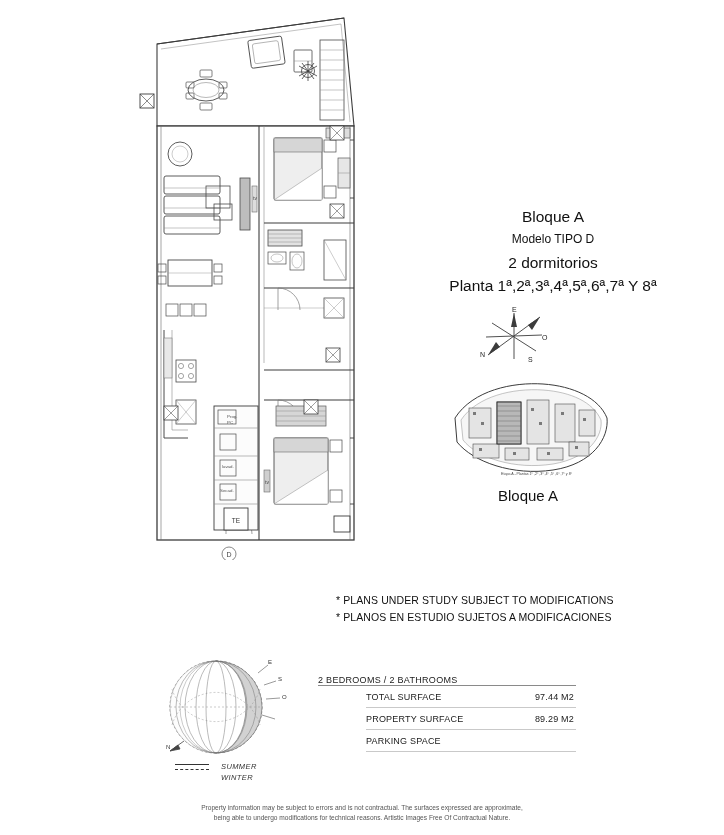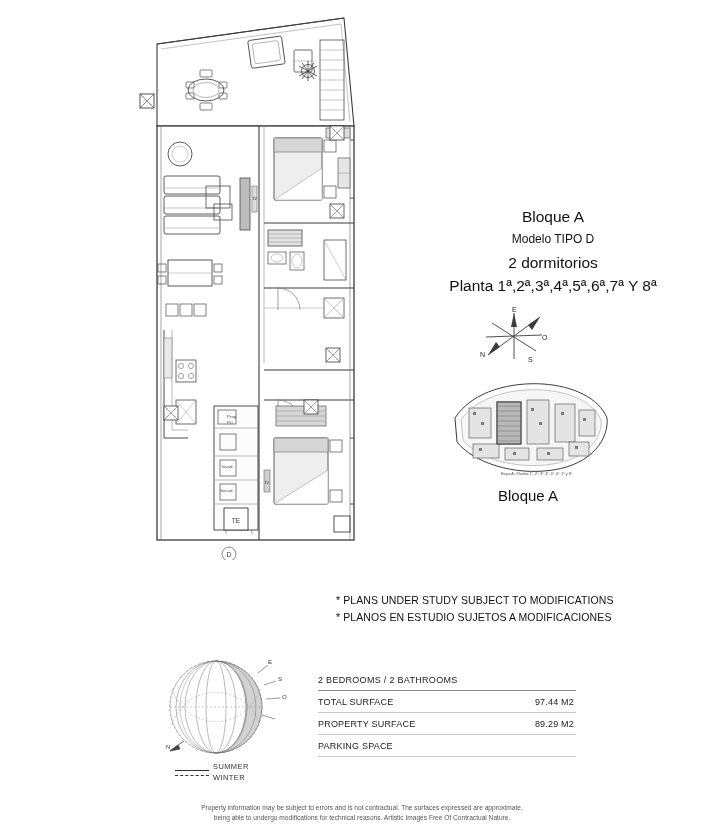"2 BEDROOMS / 2 BATHROOMS" .surfaces .heading { padding-bottom: 5px -> none }
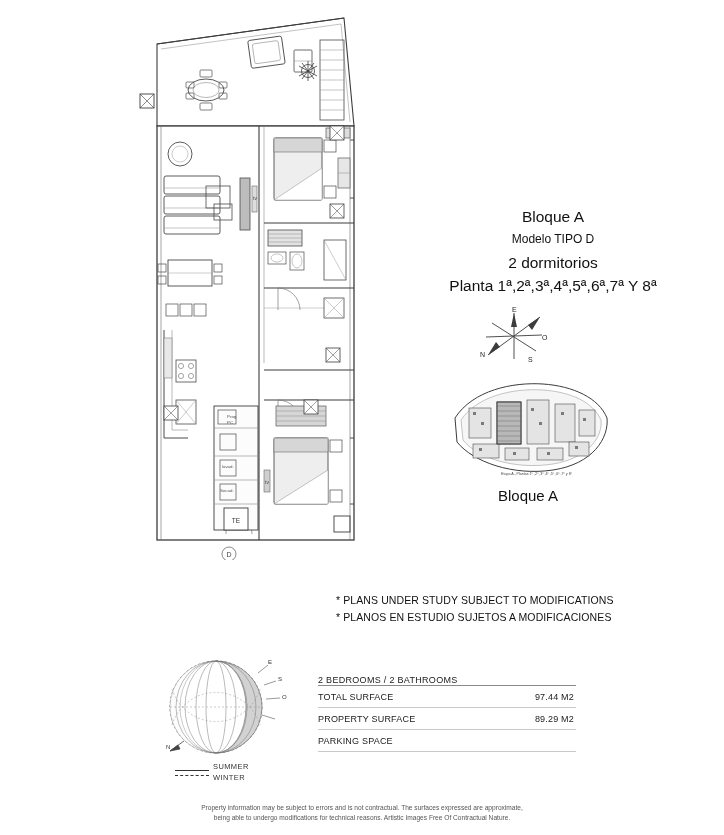"TOTAL SURFACE" .surfaces .row { margin-left: none -> 48px }
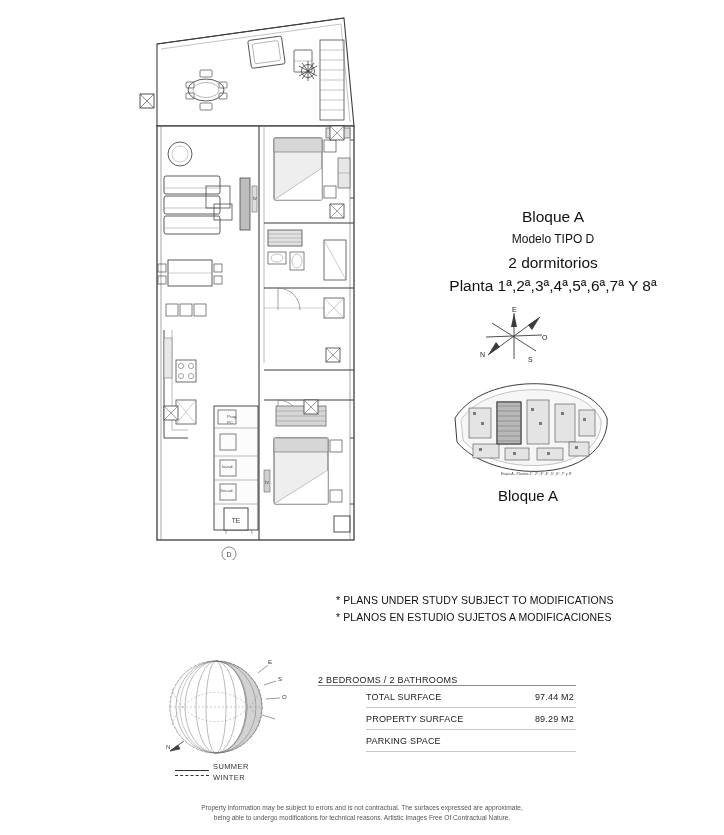"SUMMER" .sun-legend .rows { align-items: center -> flex-start; font-style: none -> italic; gap: 4px -> 12px }
